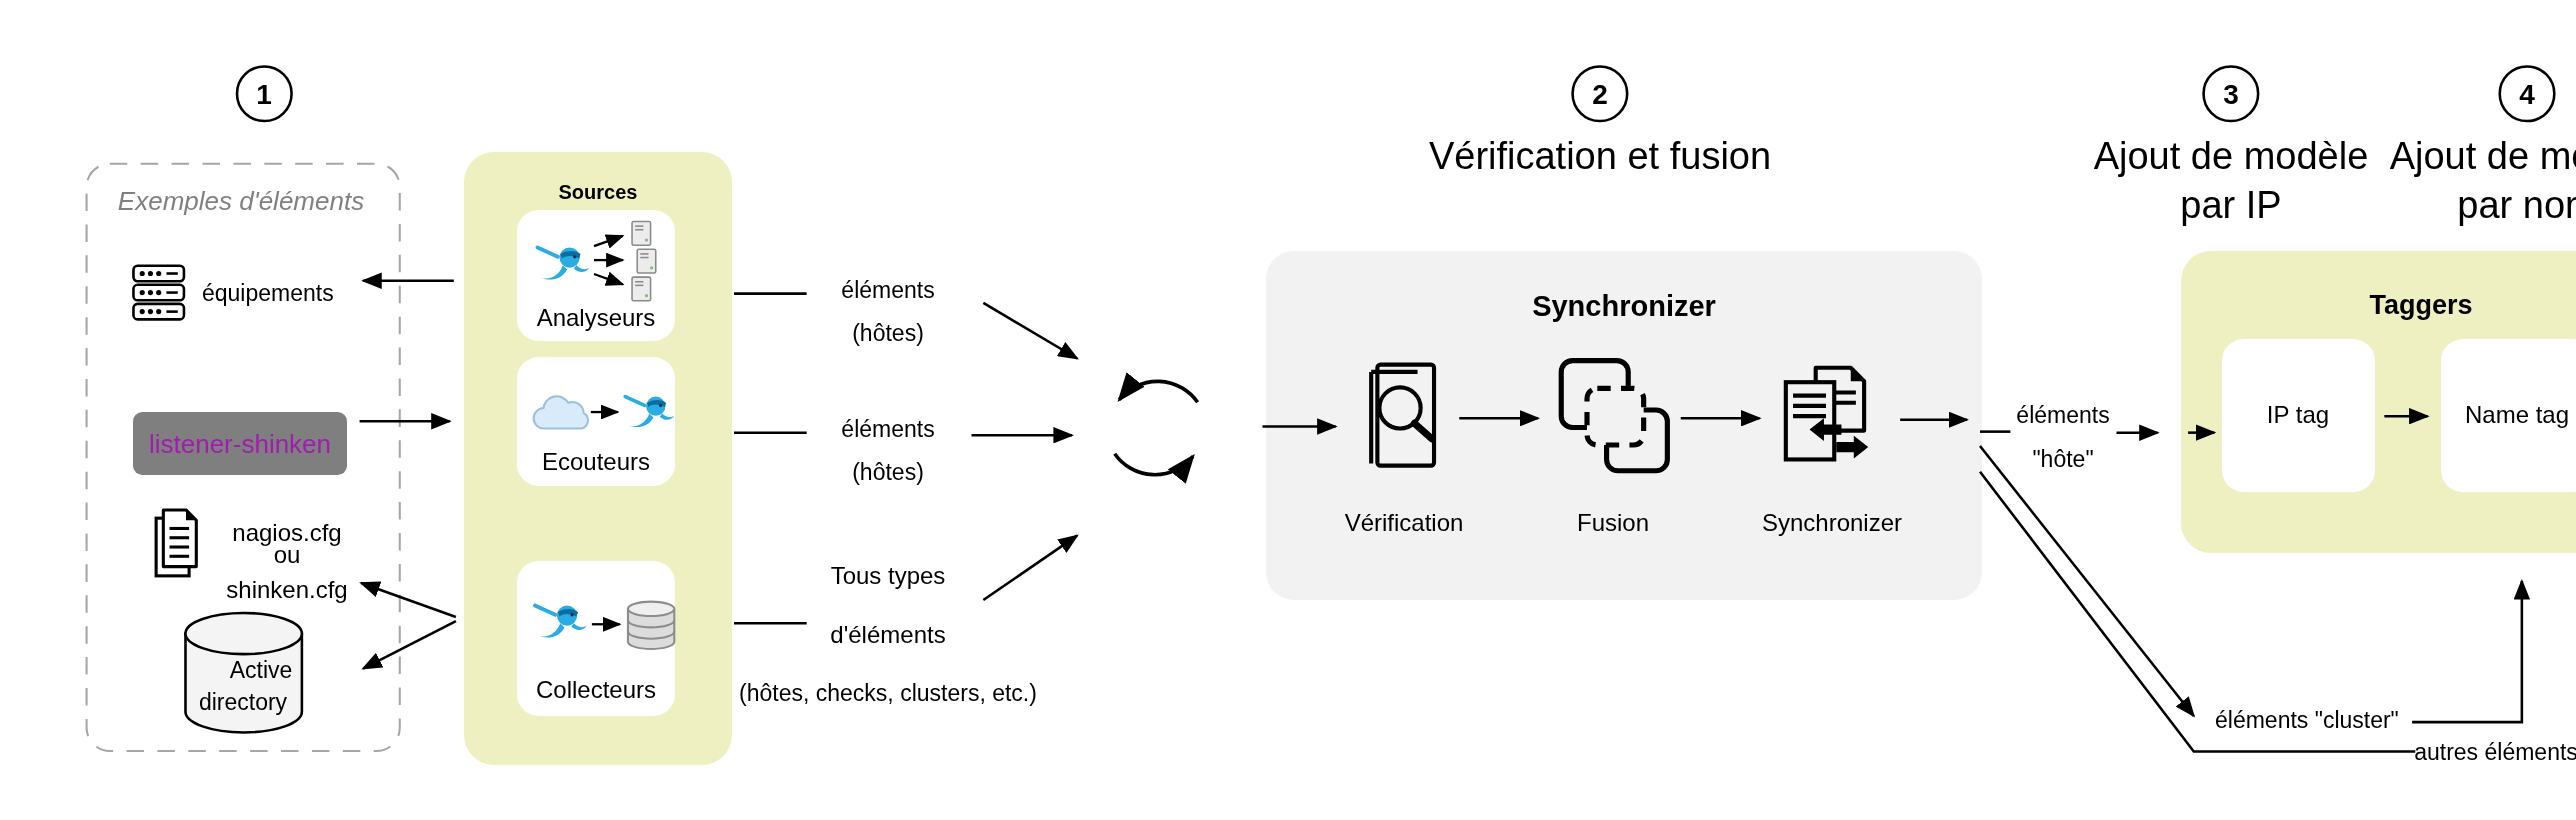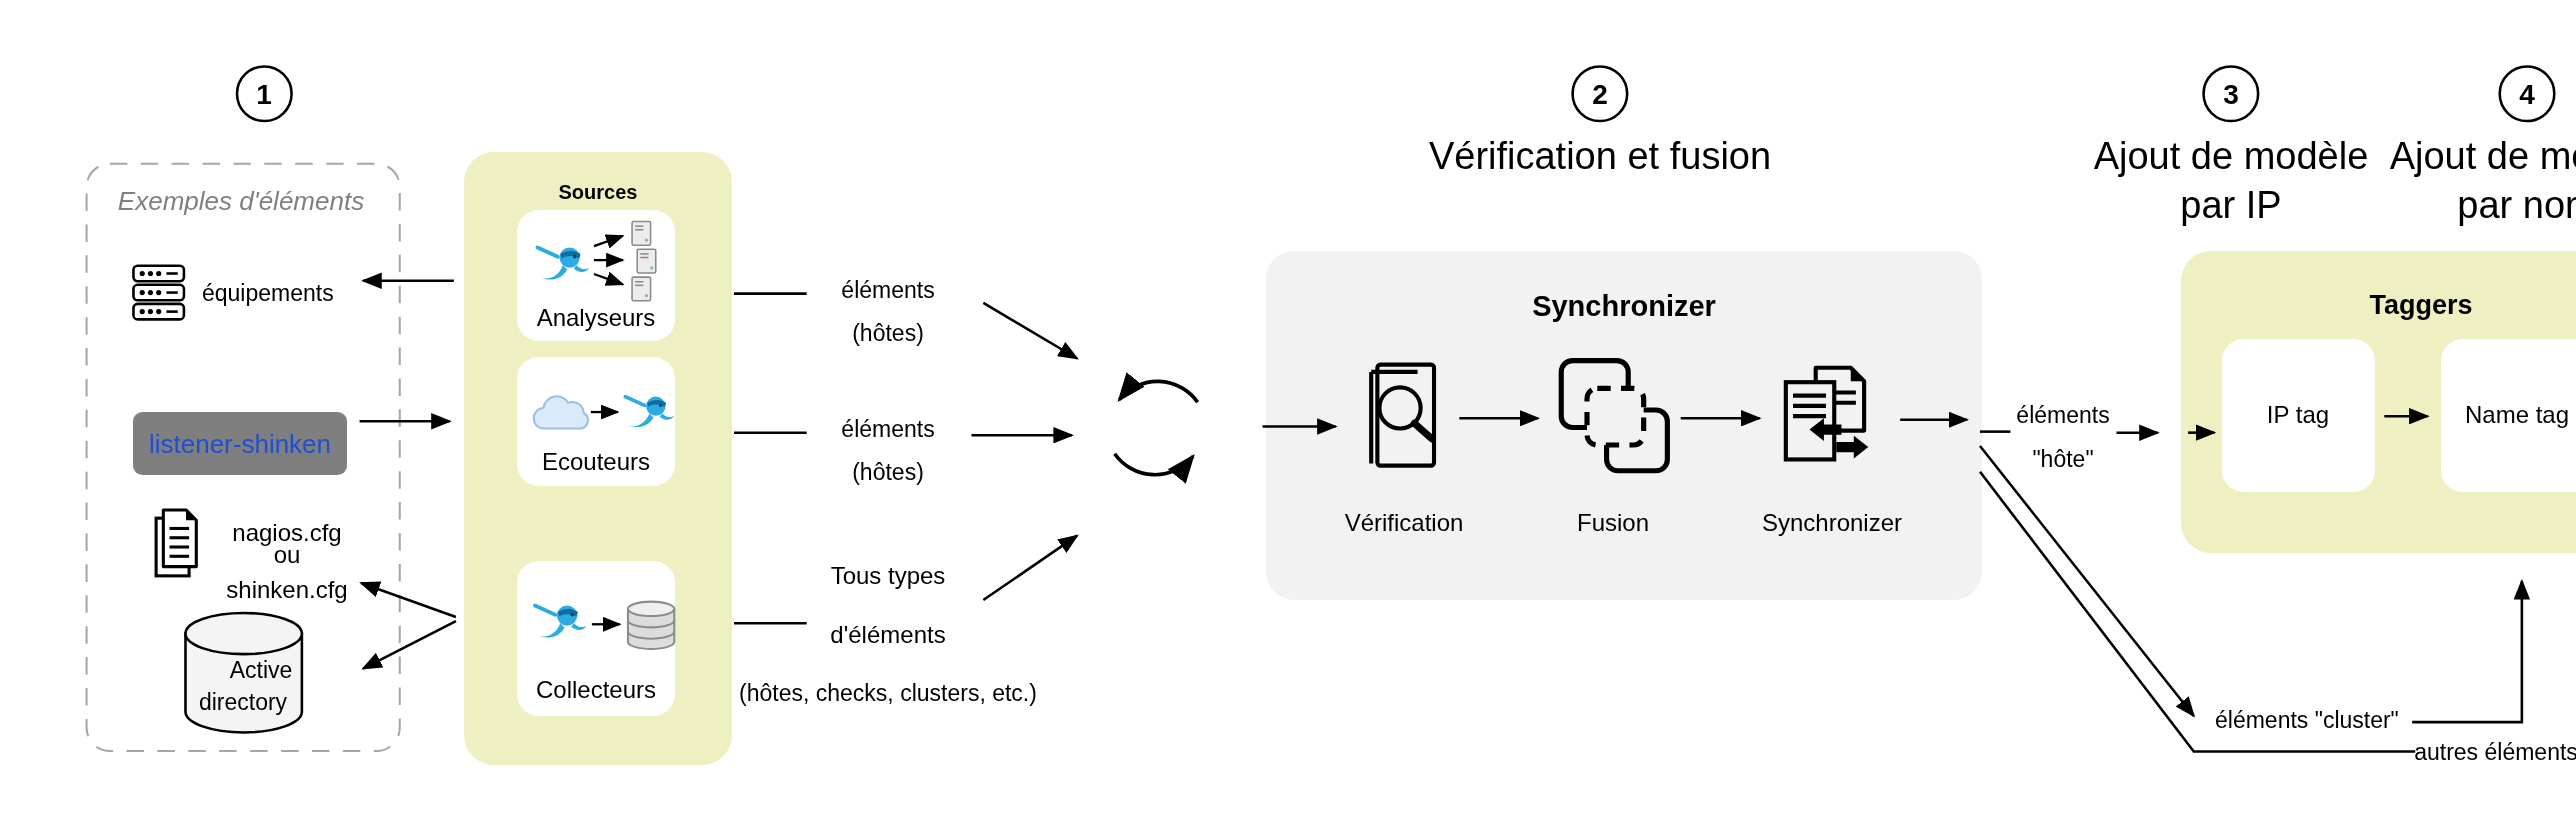"listener-shinken" .white { color: #1d4ed8 -> #a21caf }
